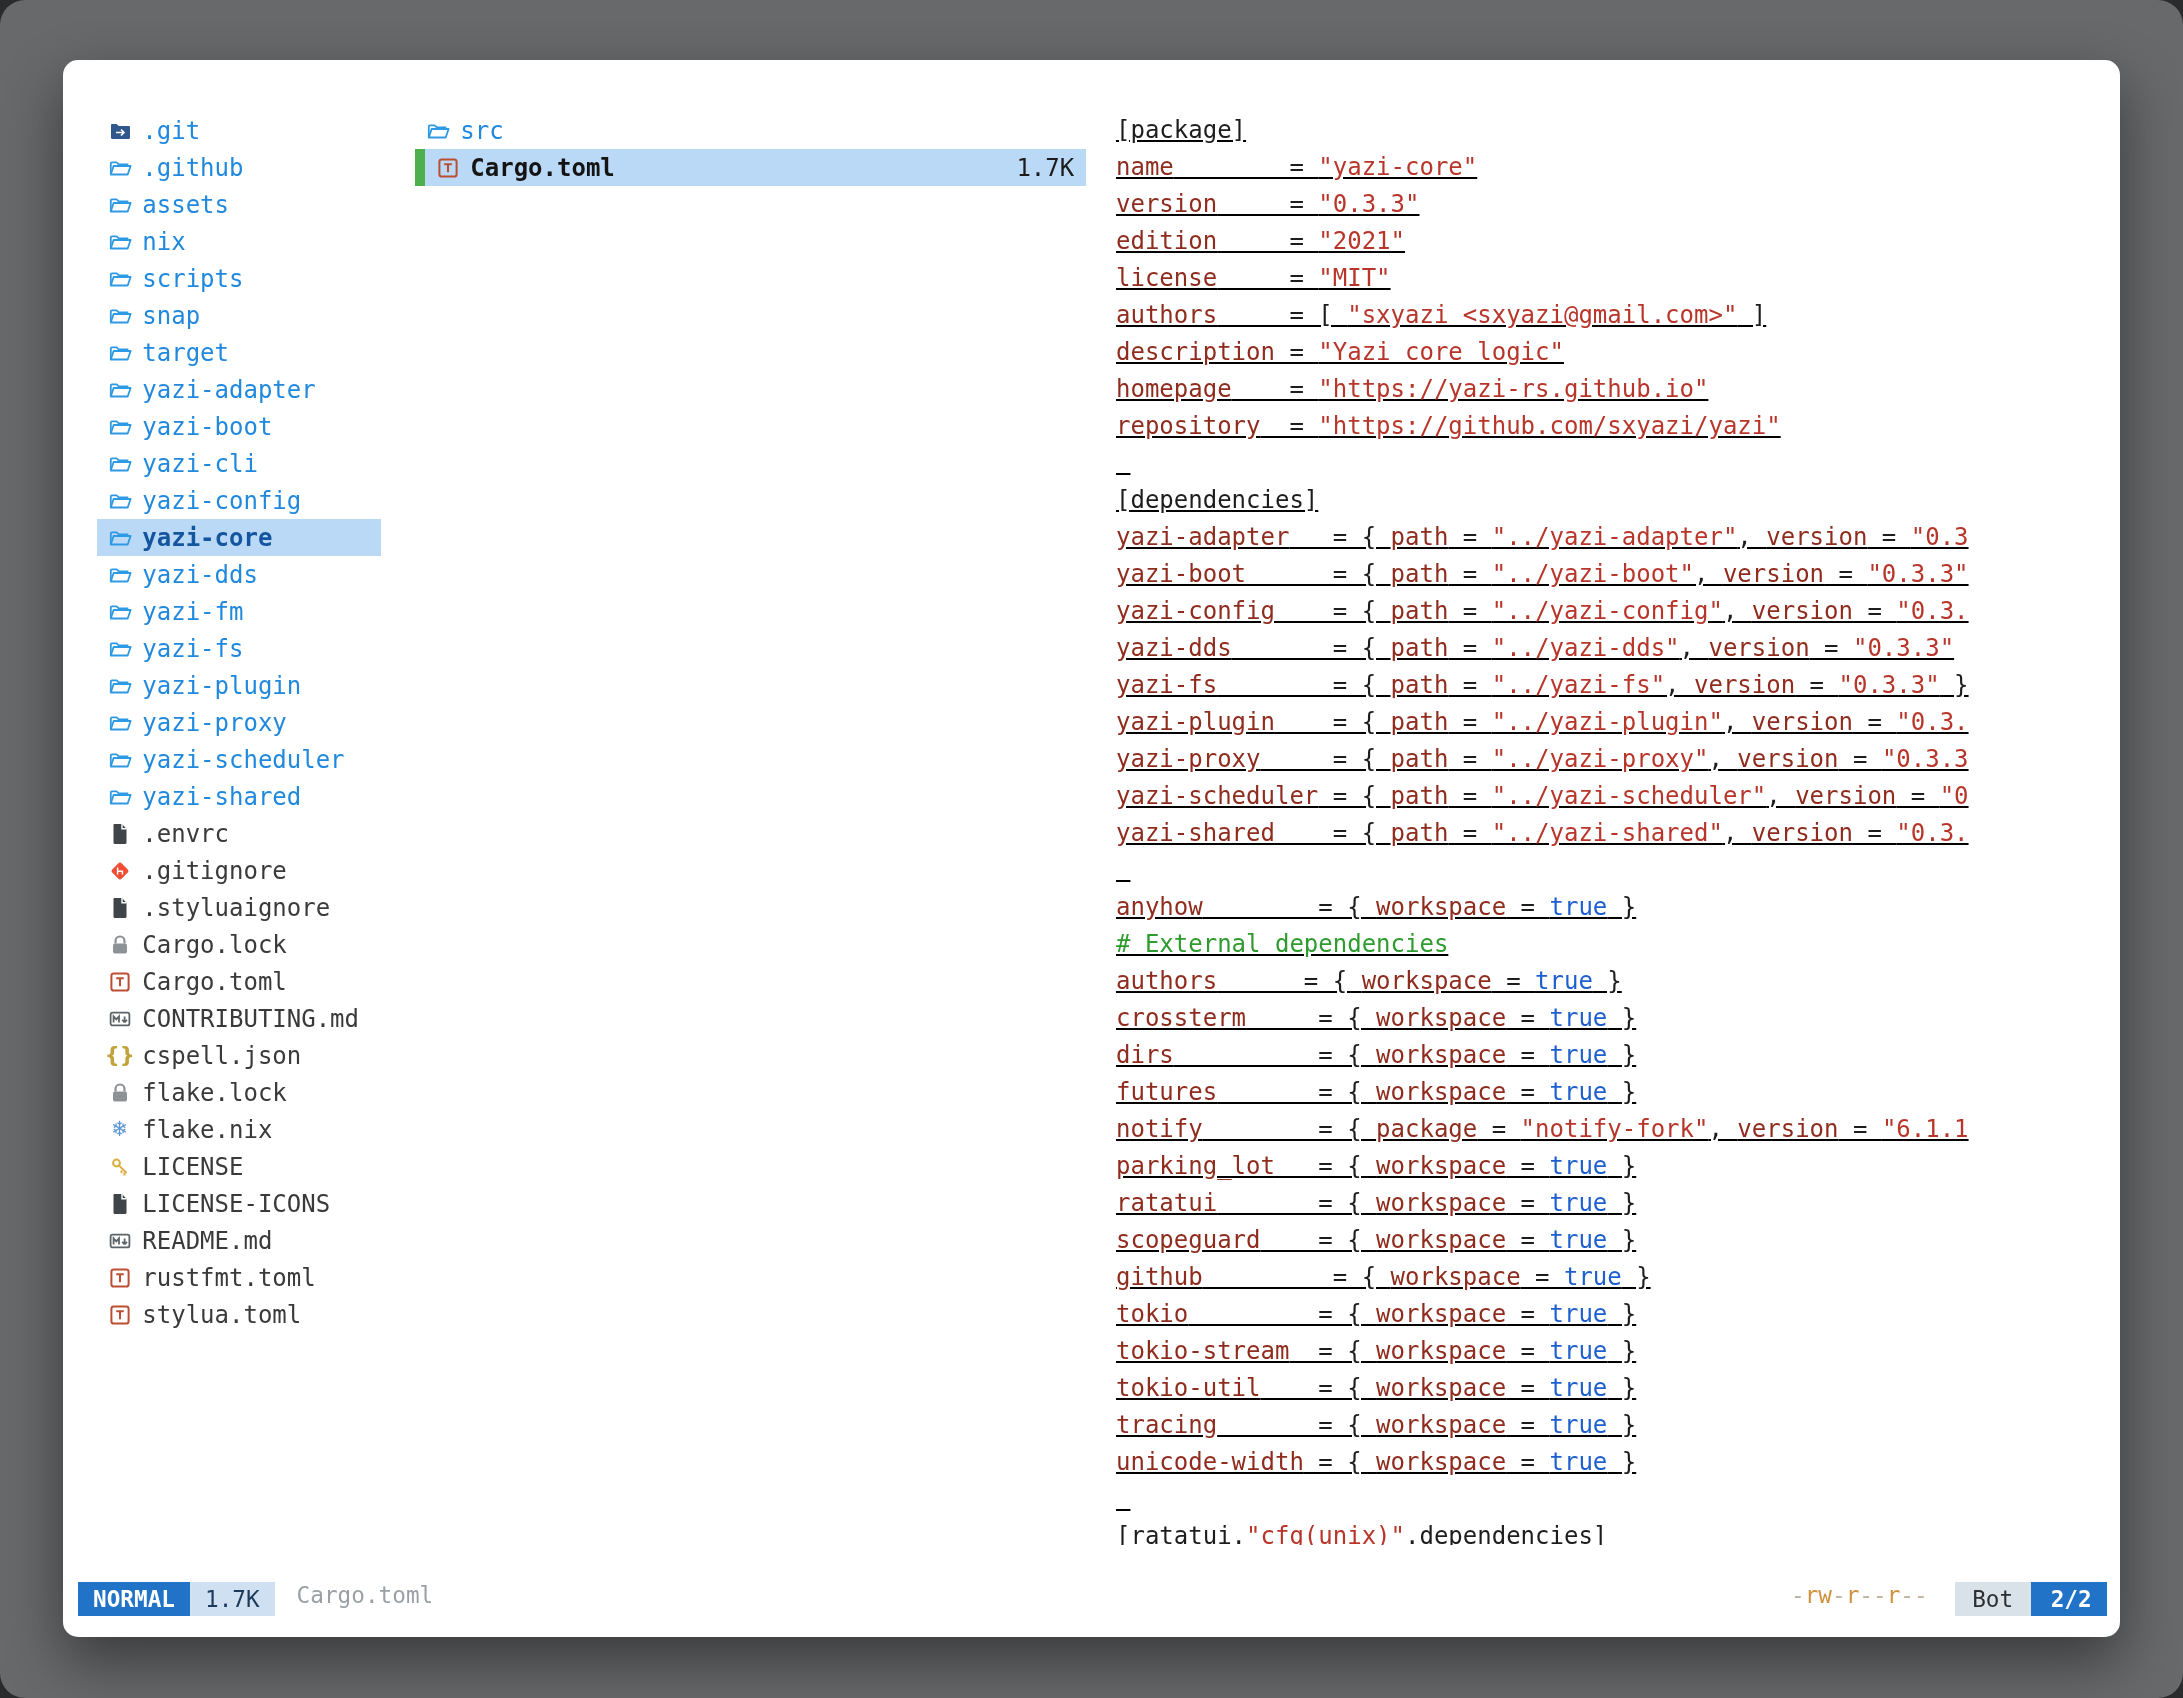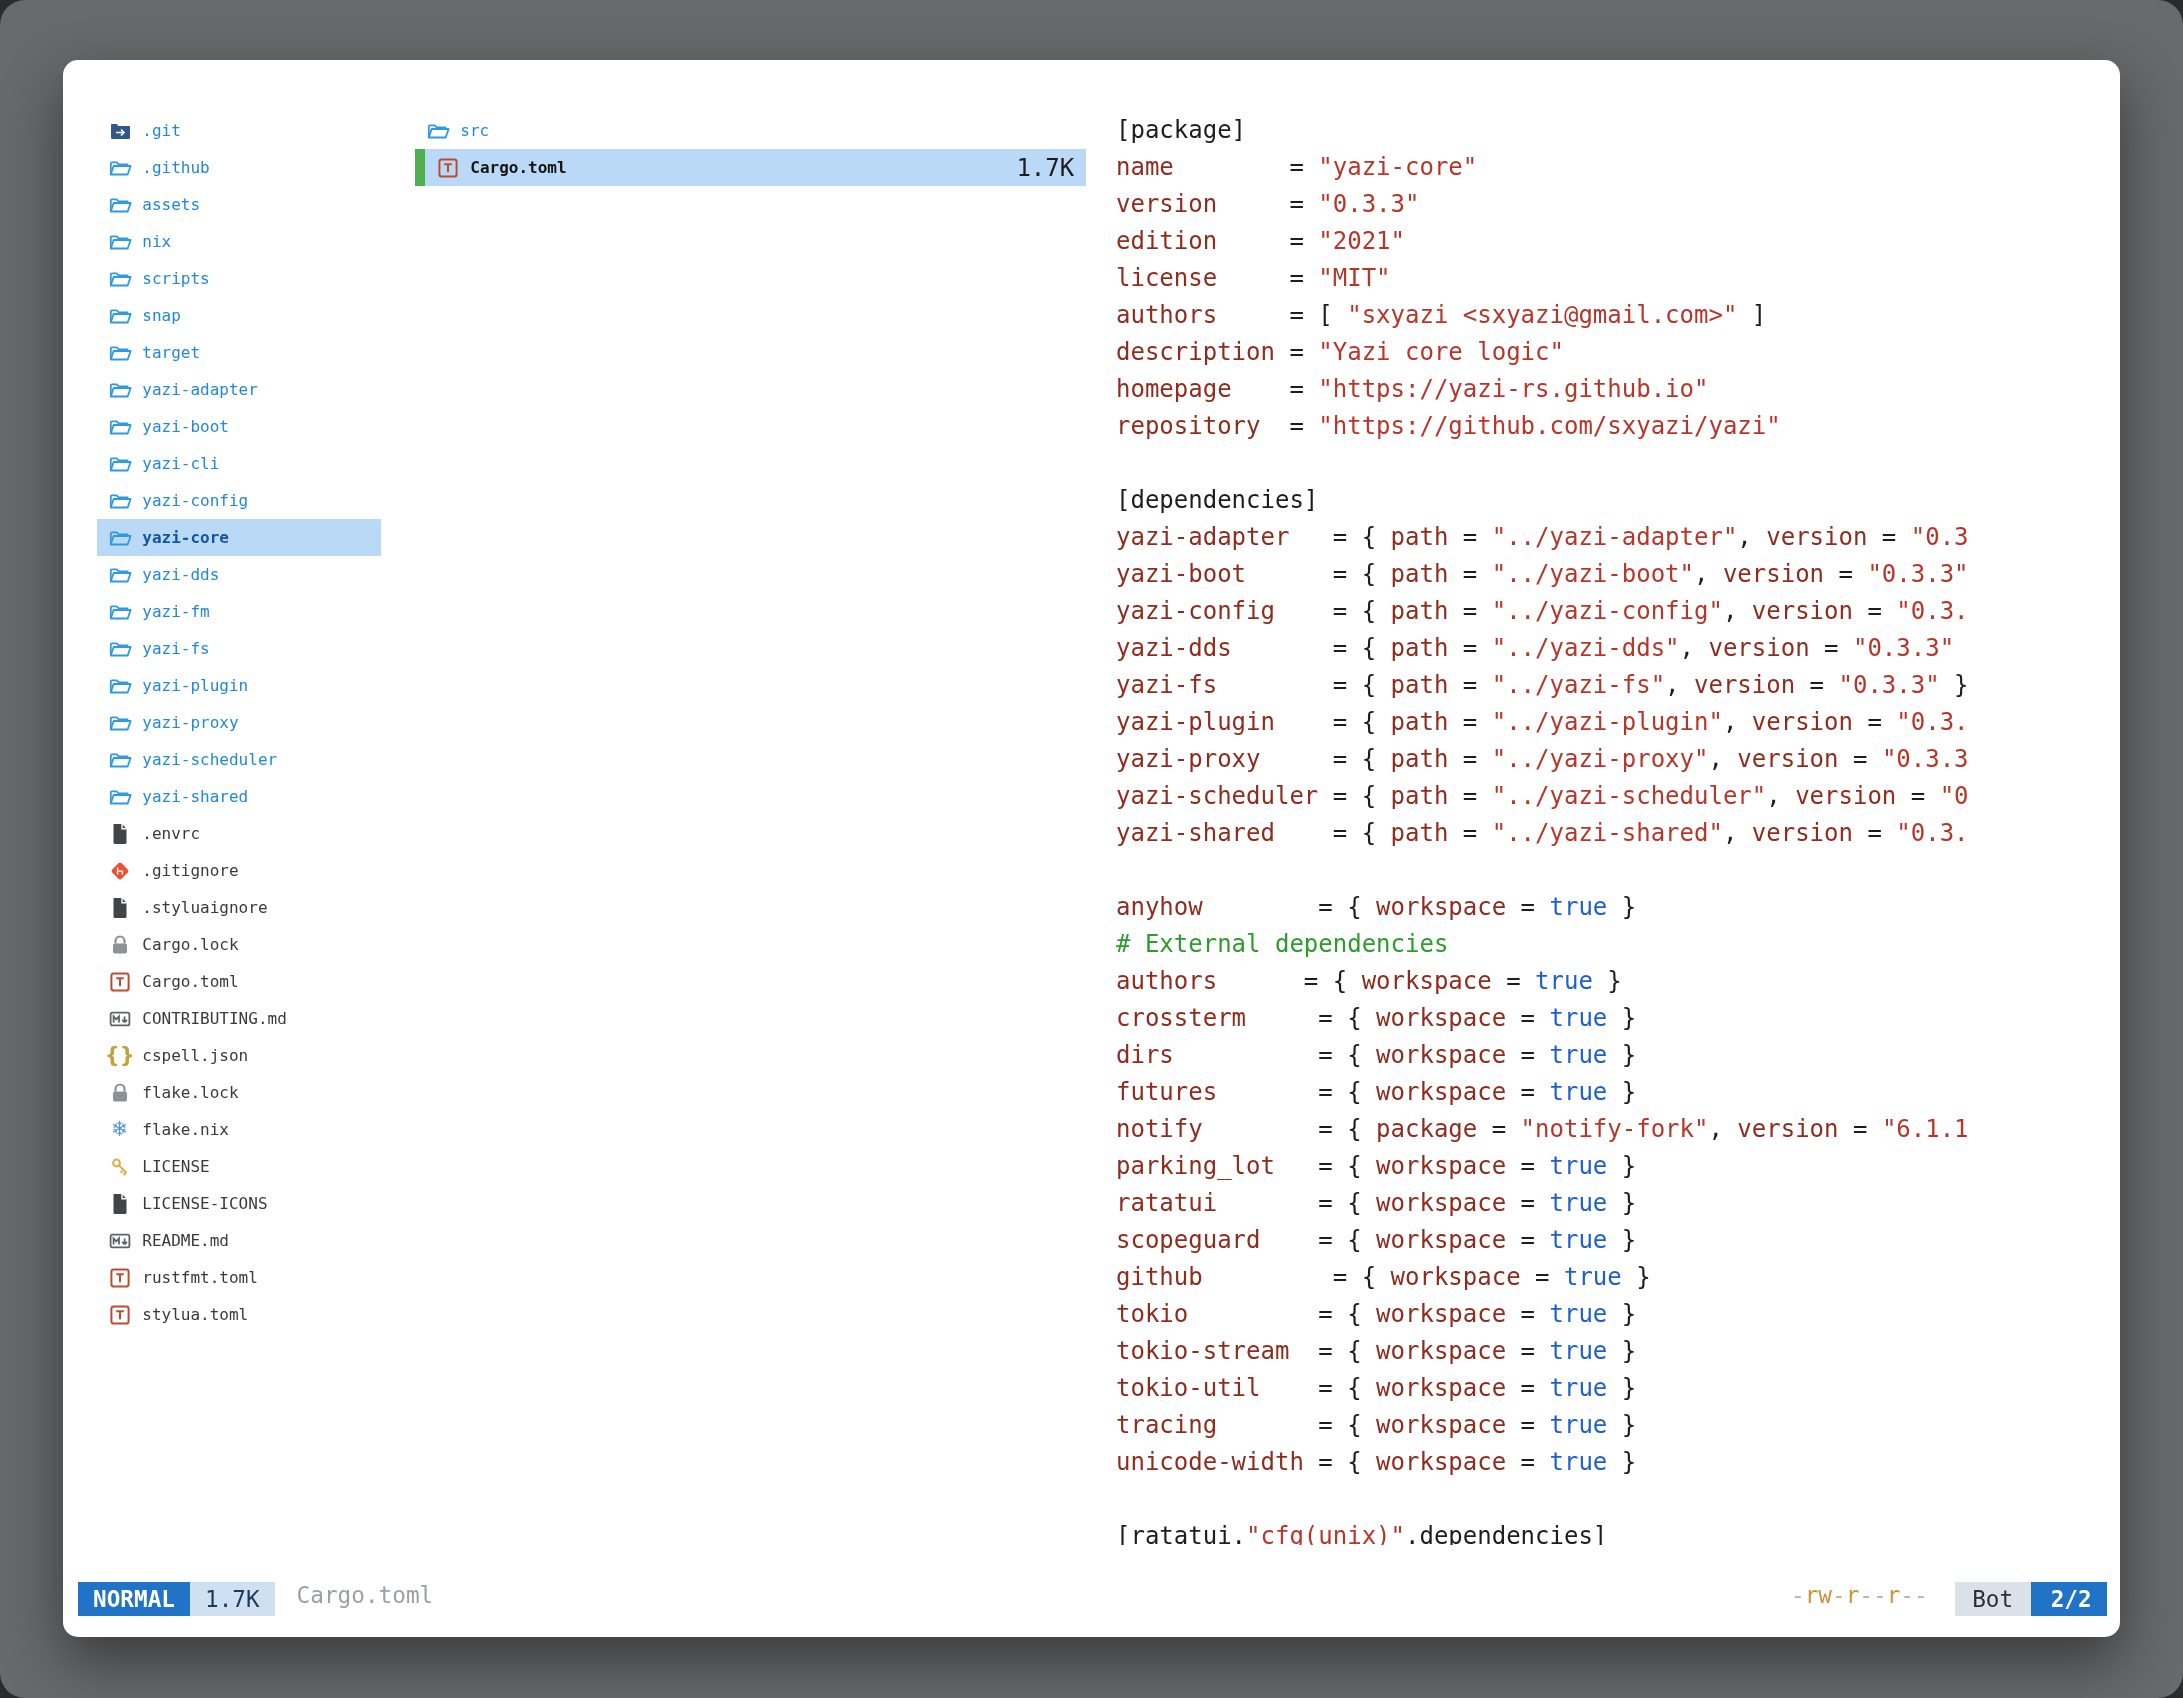".git" .row .lbl { font-size: 16px -> 24px }
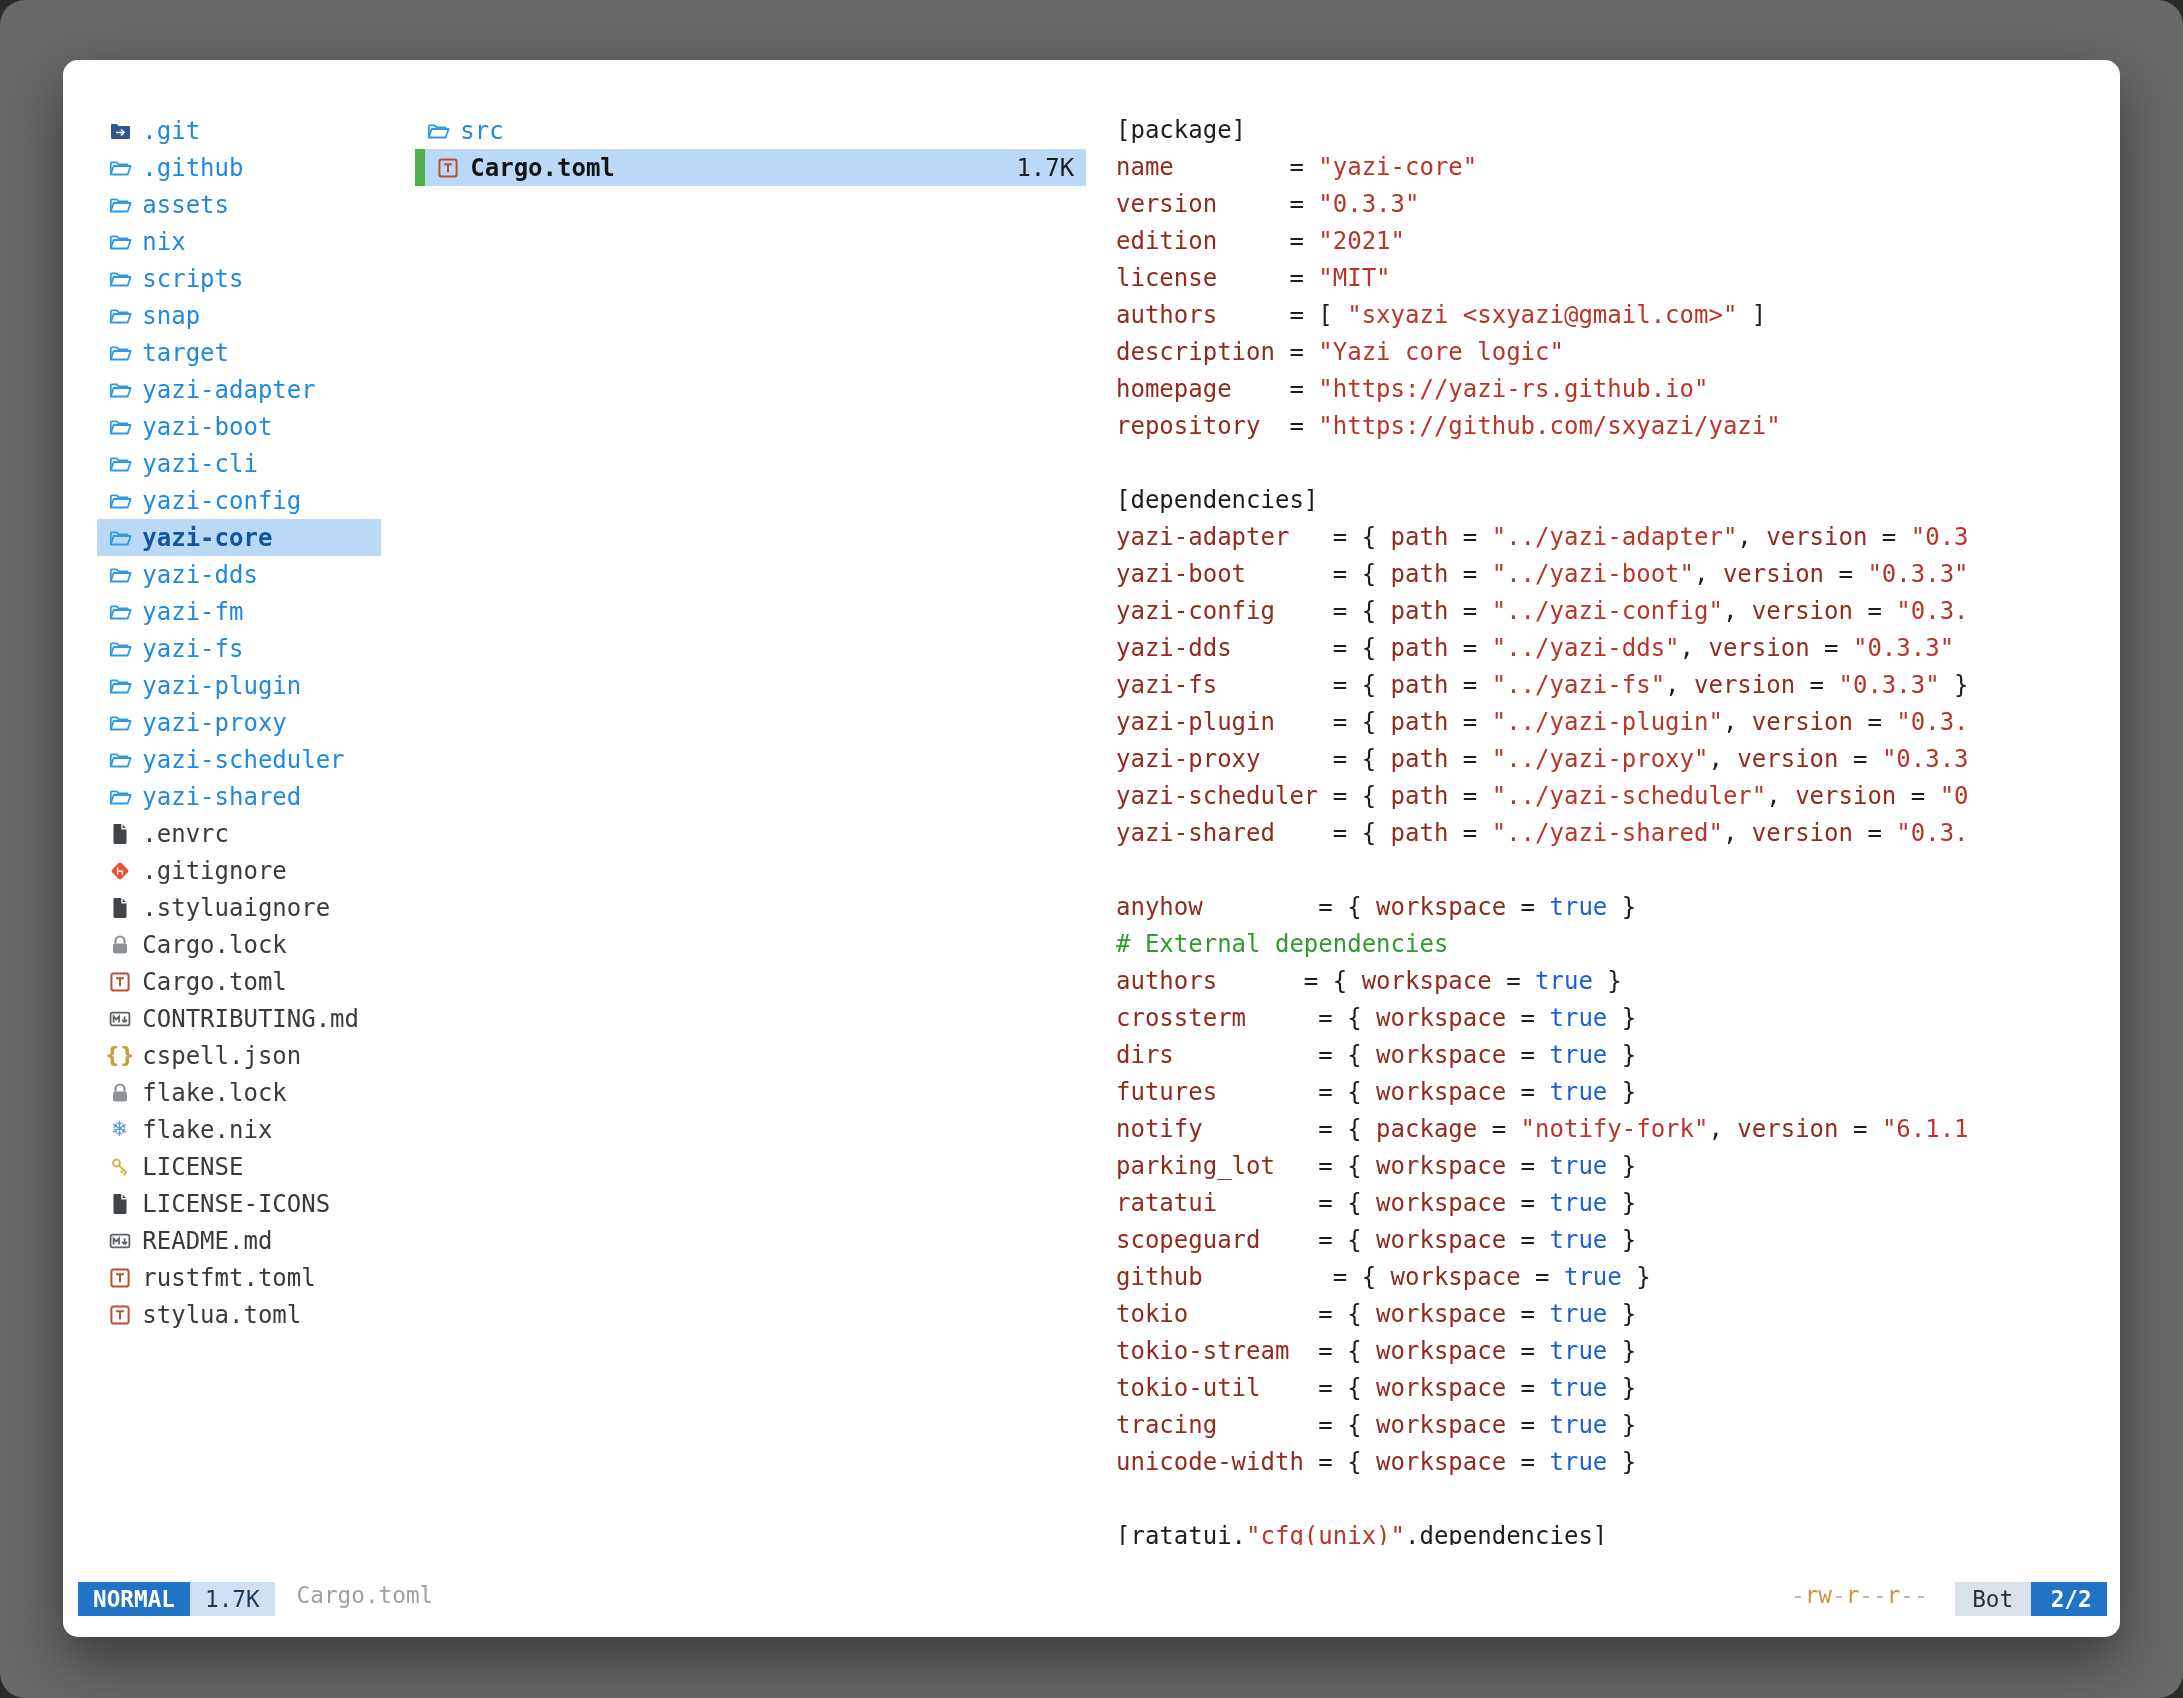"[package]" .pane-preview { text-decoration: none -> underline }
